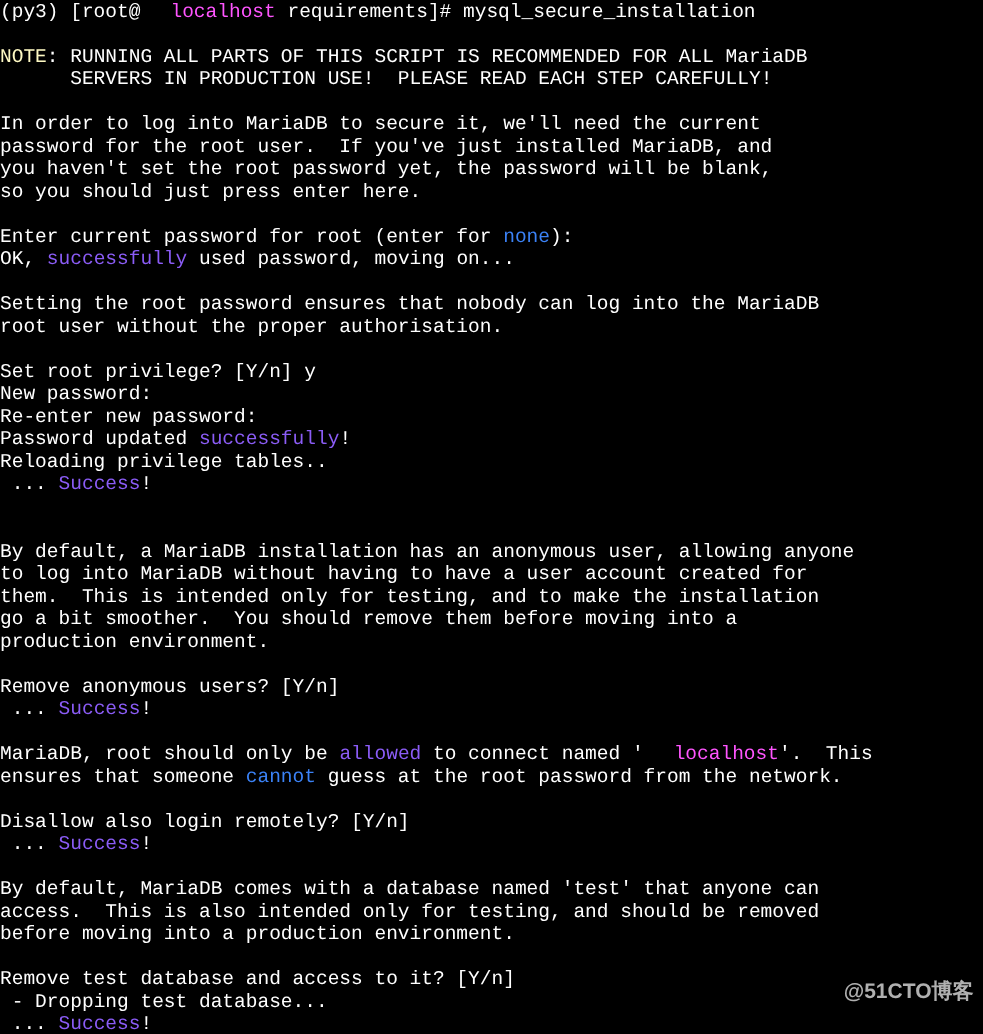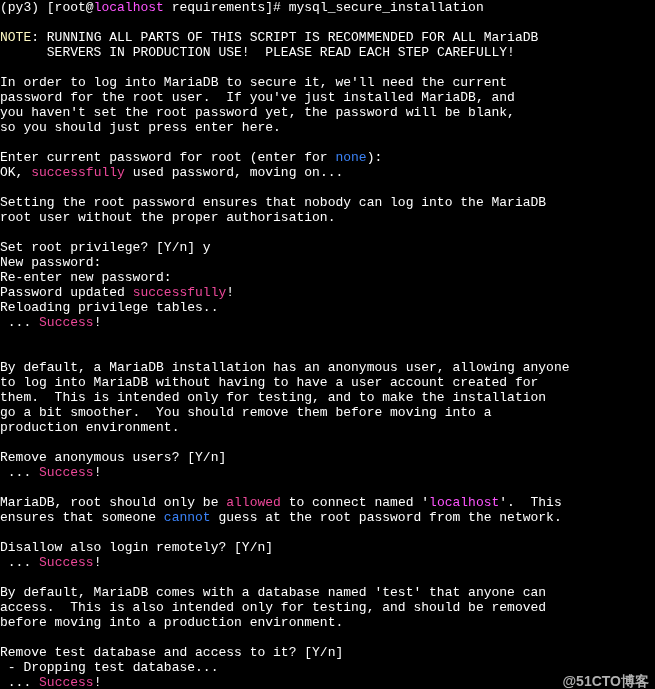"localhost" .magenta { margin-left: none -> 20px }
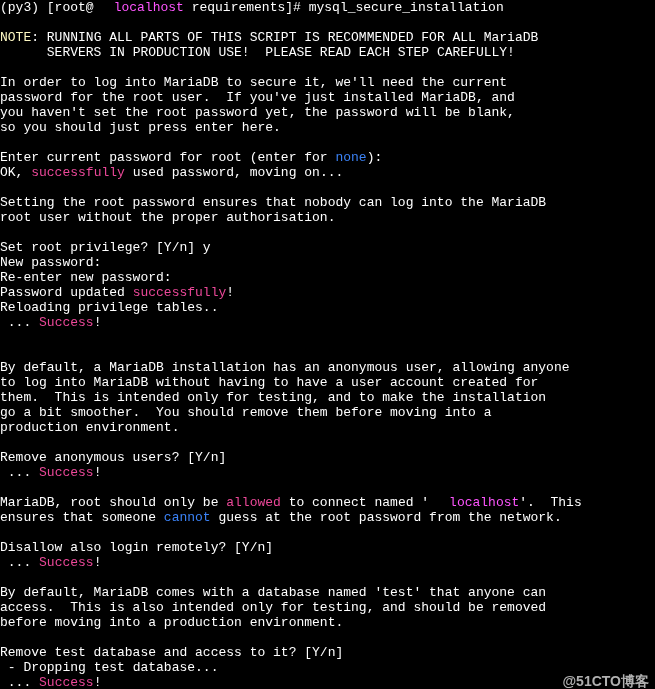"successfully" .green { color: #ec4899 -> #8b5cf6 }
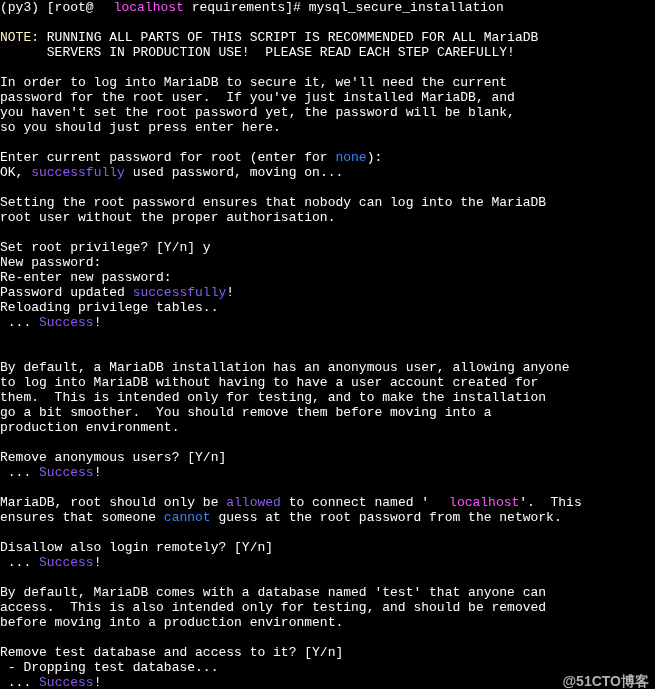"@51CTO博客" .watermark { bottom: 0 -> 21px }
